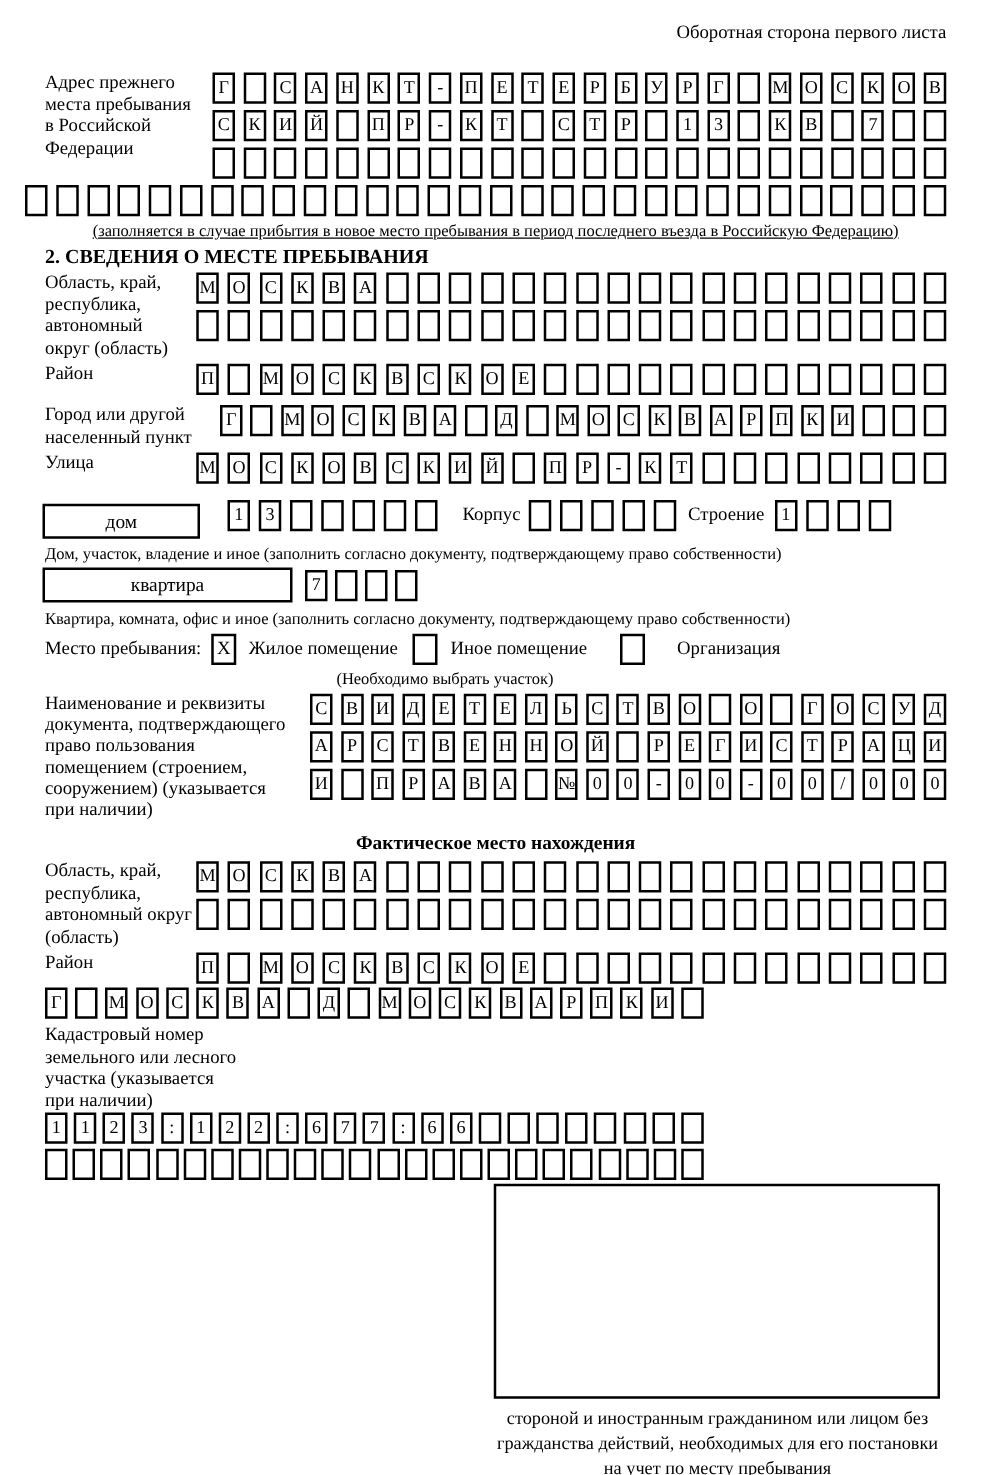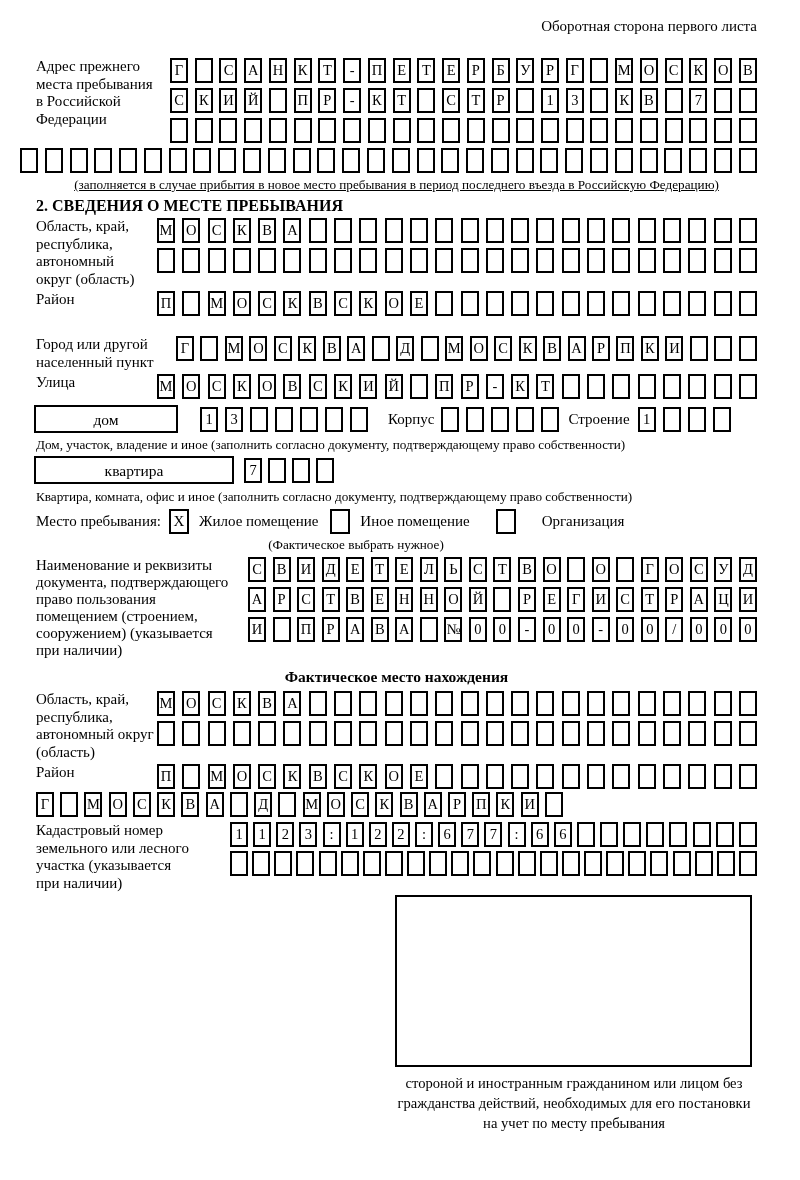"Город или другой" div.field { margin-top: 20px -> 8px }
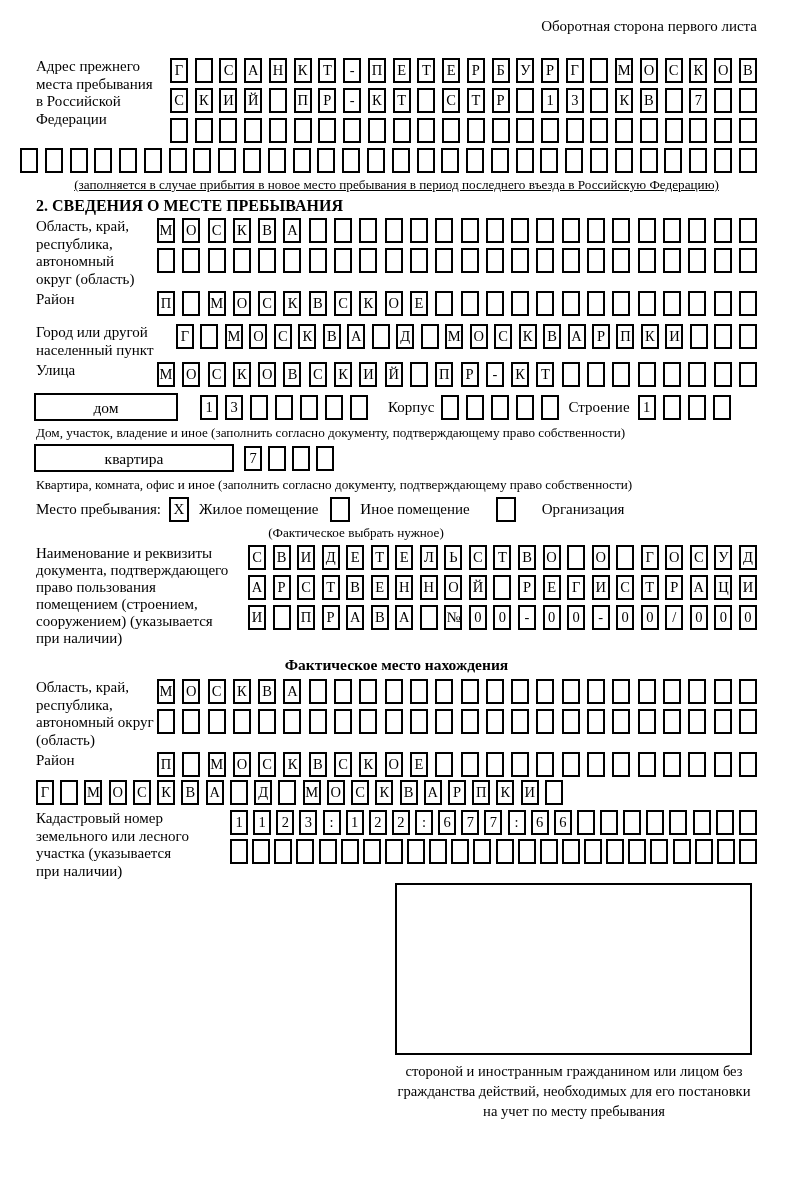"дом" div.wide-label-box { margin-top: none -> 10px; width: 144px -> 126px }
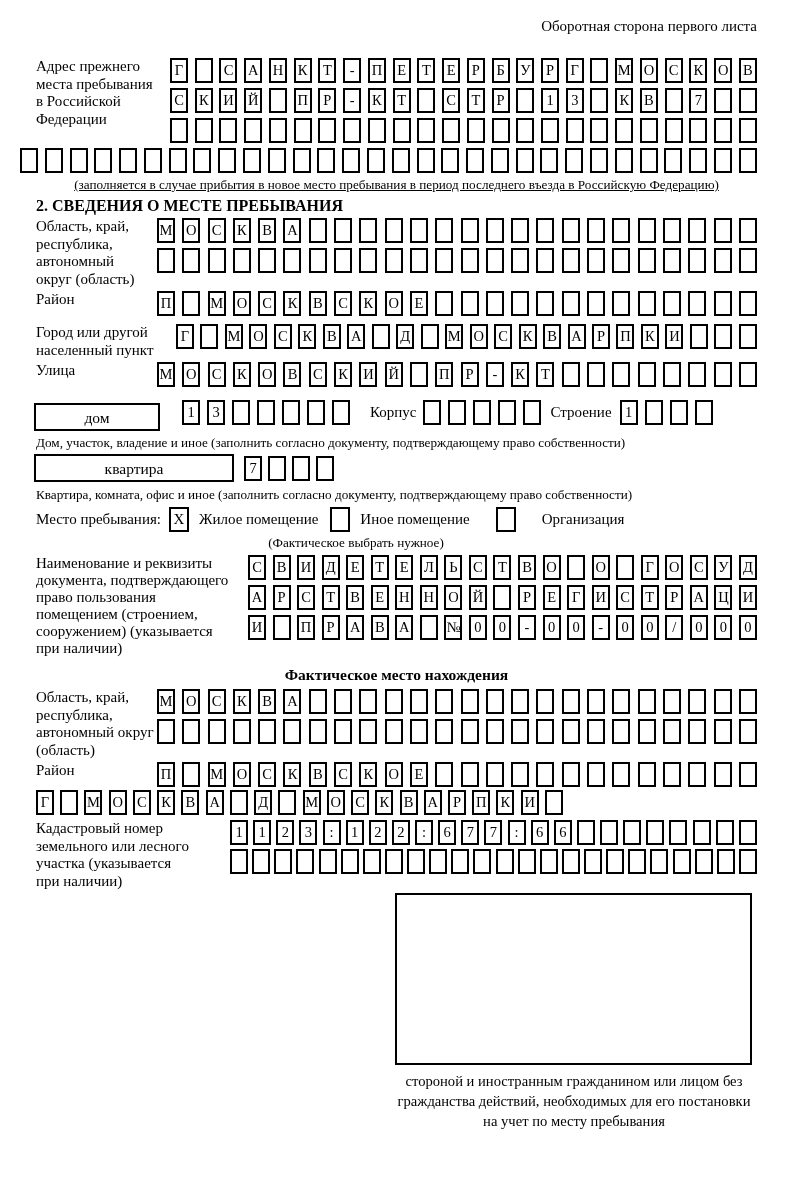"(Фактическое выбрать нужное)" div.caption { text: Фактическое выбрать нужное -> Необходимо выбрать участок }
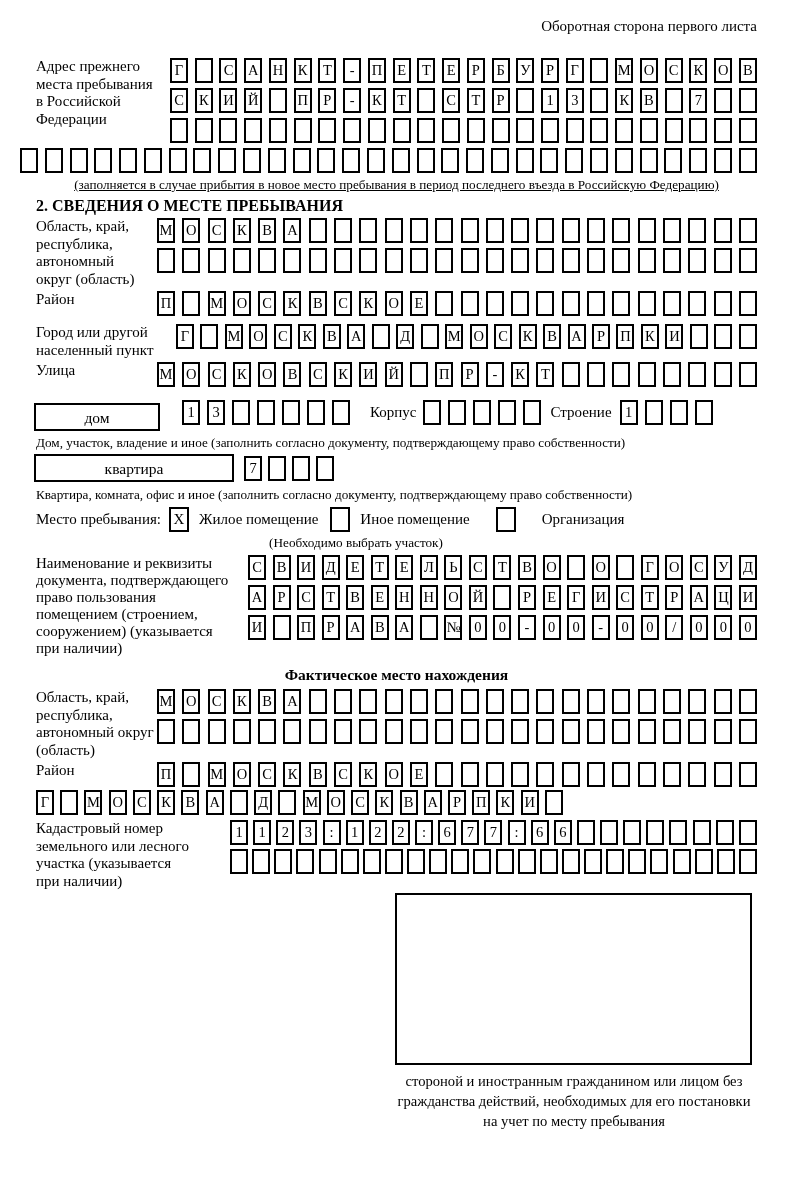"Кадастровый номер" div.field { flex-direction: none -> column }
